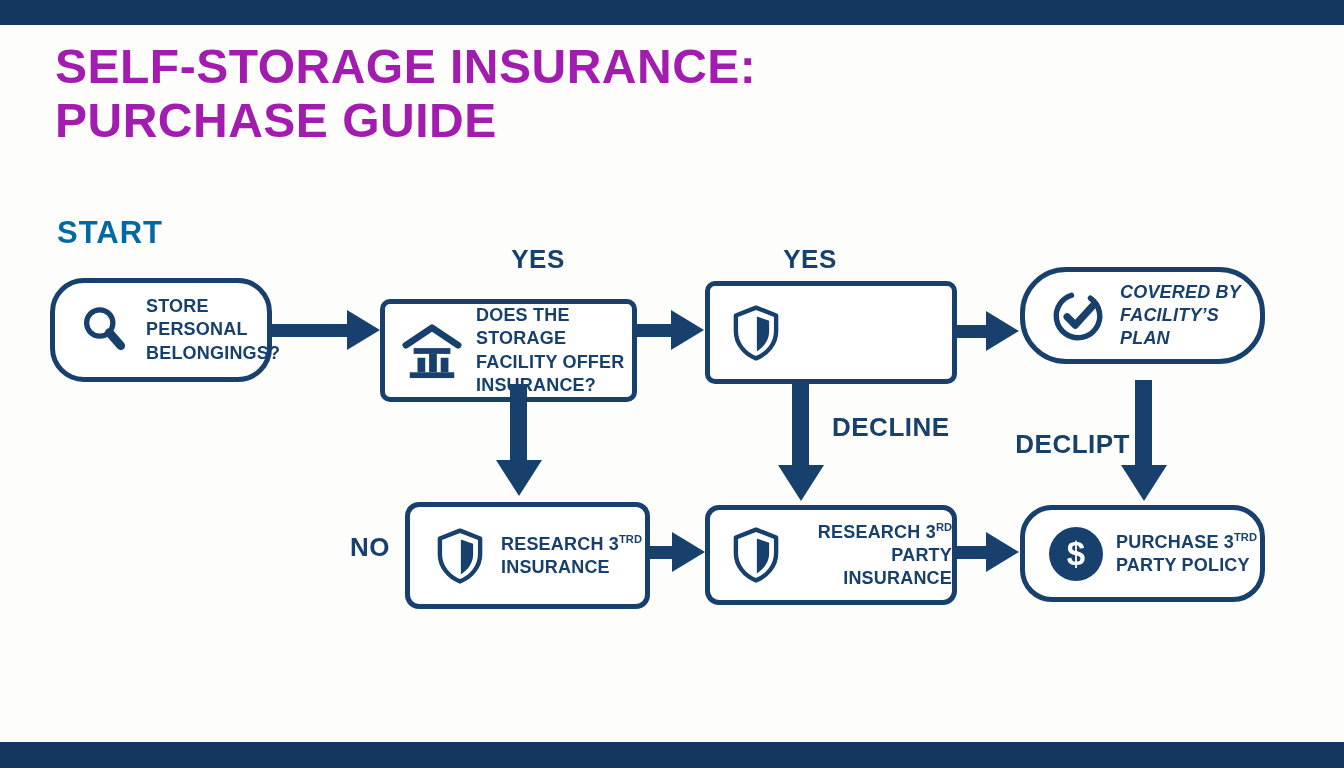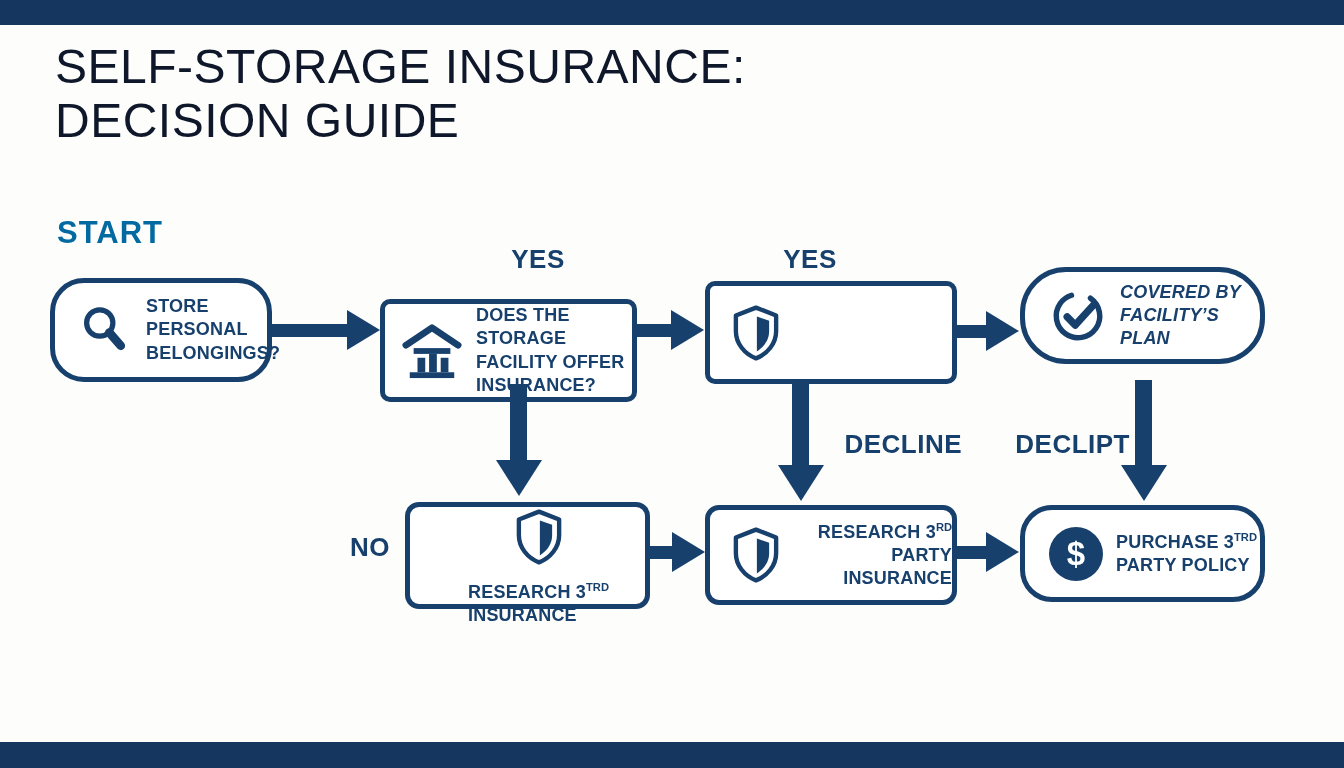"SELF-STORAGE INSURANCE:" #page-title { color: #0f172a -> #a21caf; font-weight: normal -> bold }
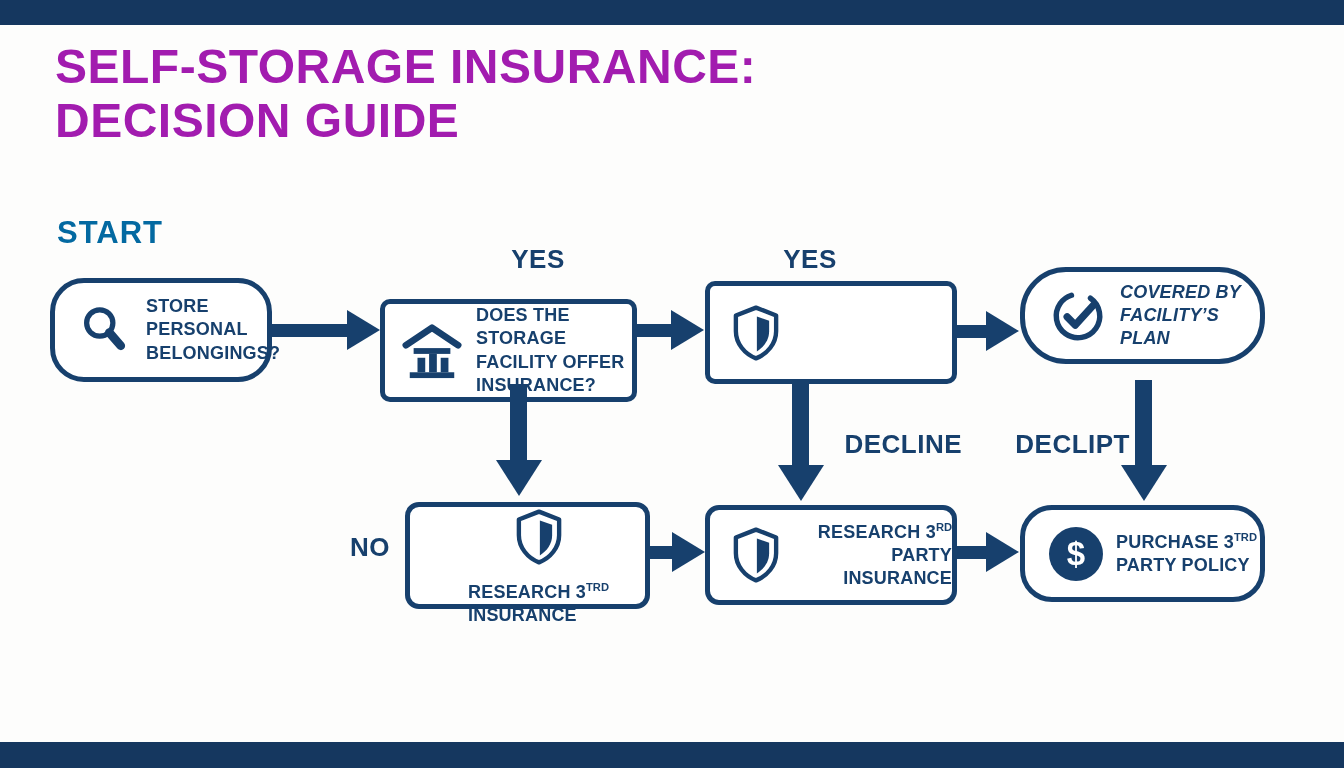"DECISION GUIDE" div { text: DECISION -> PURCHASE }
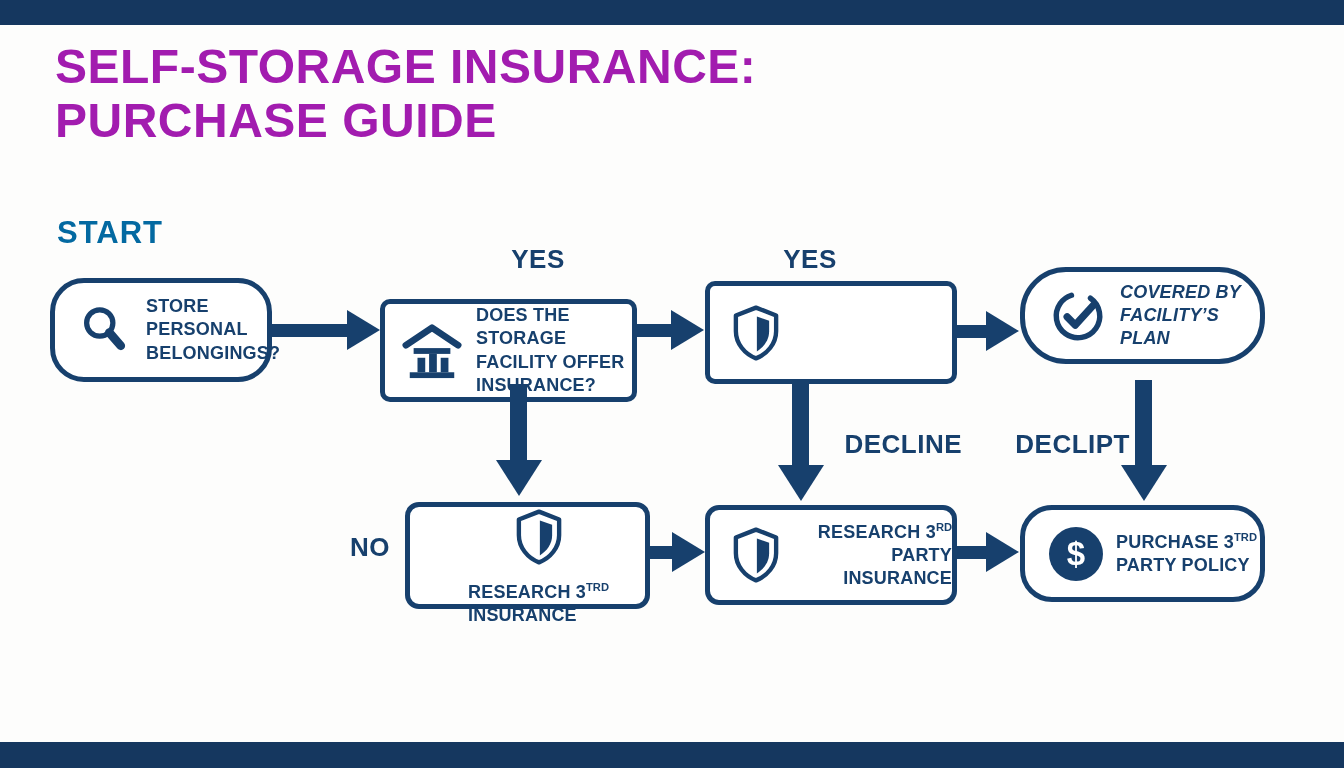"DECLINE" div.edge-label { text-align: right -> left; top: 429px -> 412px }
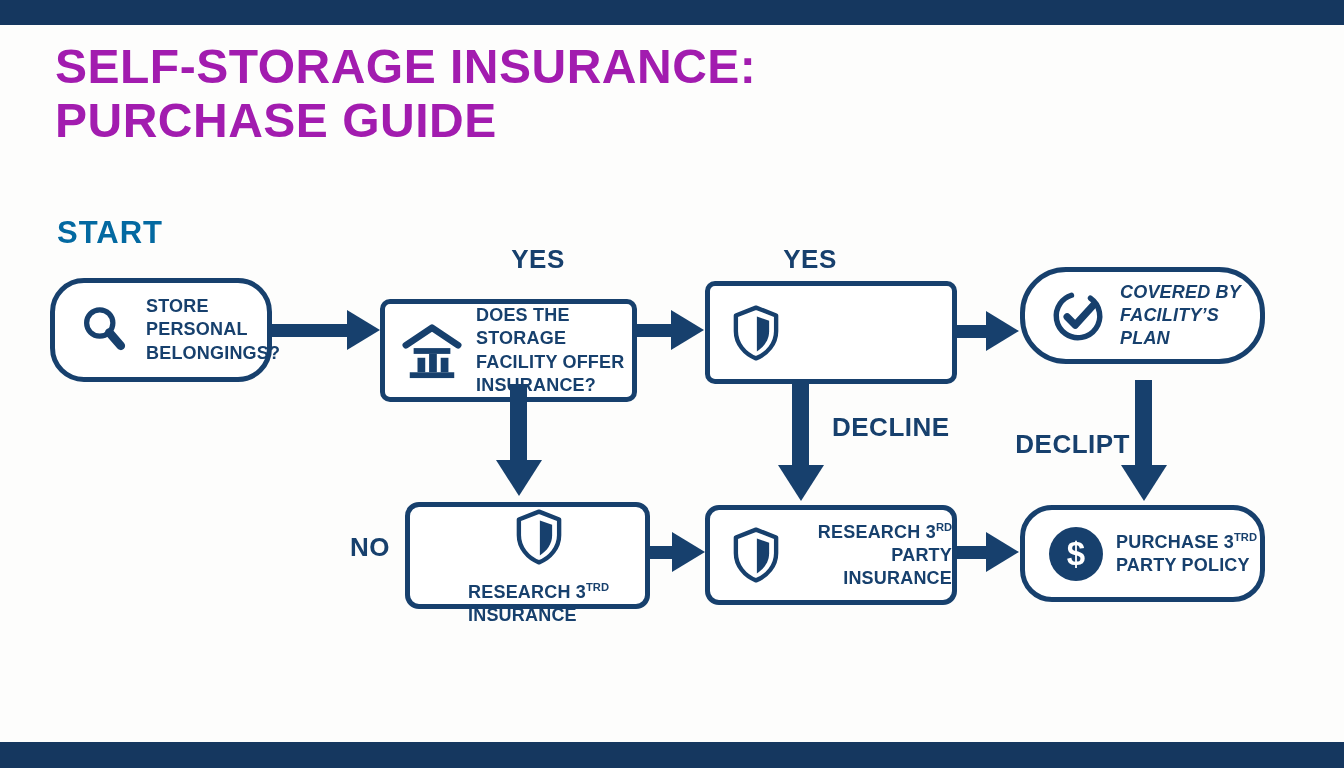"RESEARCH 3TRD" #node-research1 { flex-direction: column -> none }
